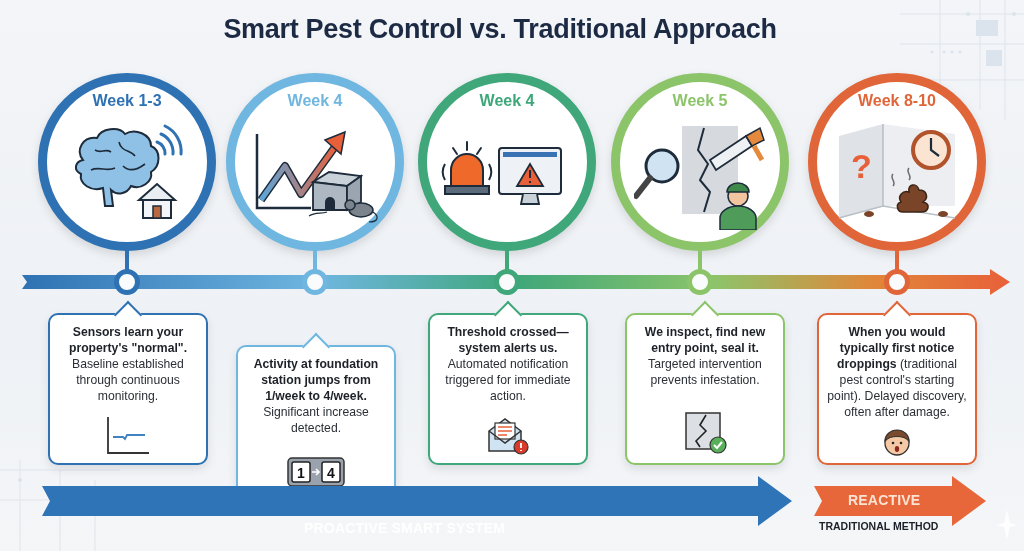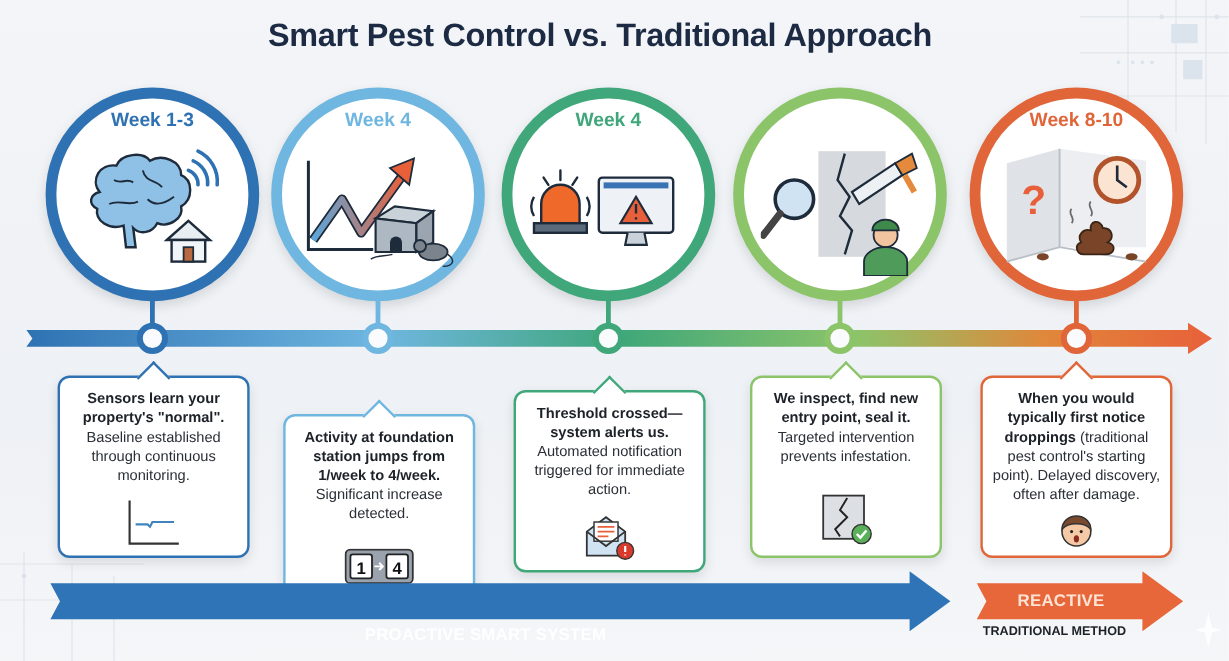"Week 5" div.stage-week { html: none -> <div>Week 5</div> }
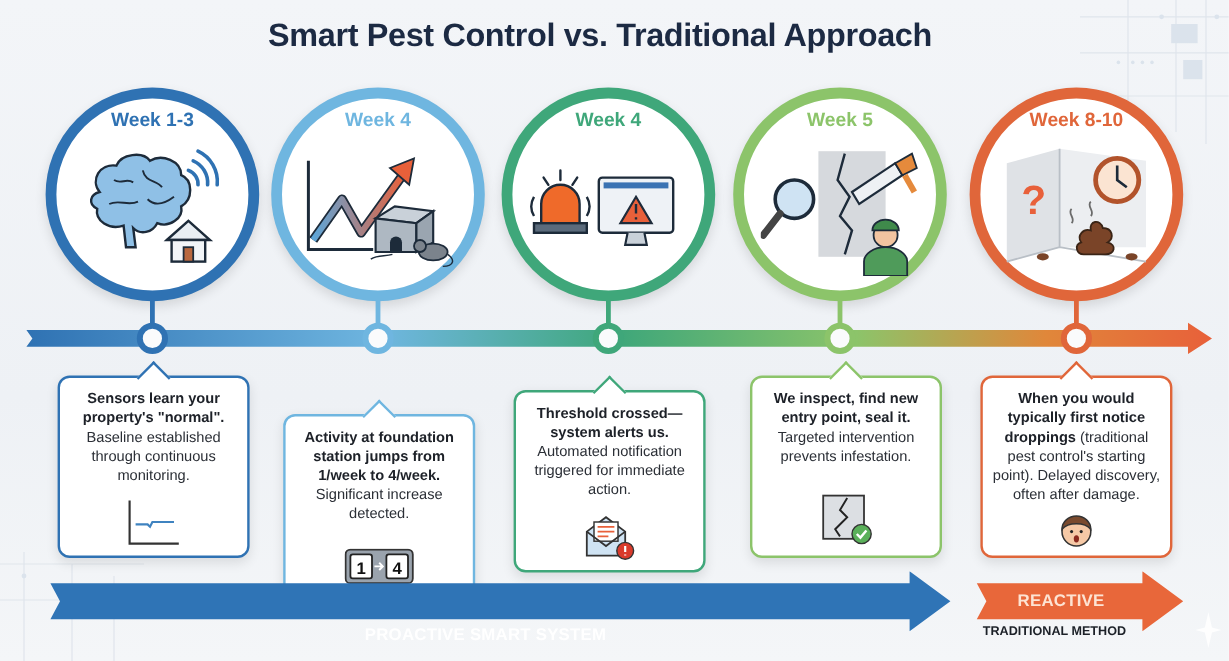"Threshold crossed—system alerts us." div.card { margin-top: 12px -> none }
